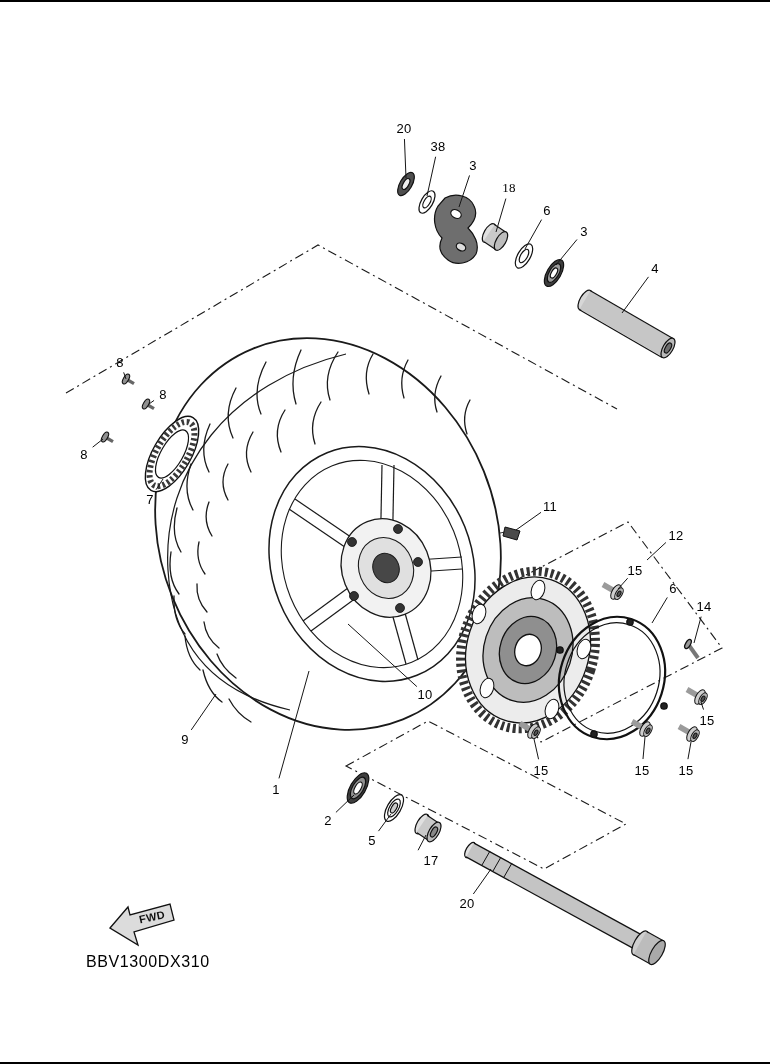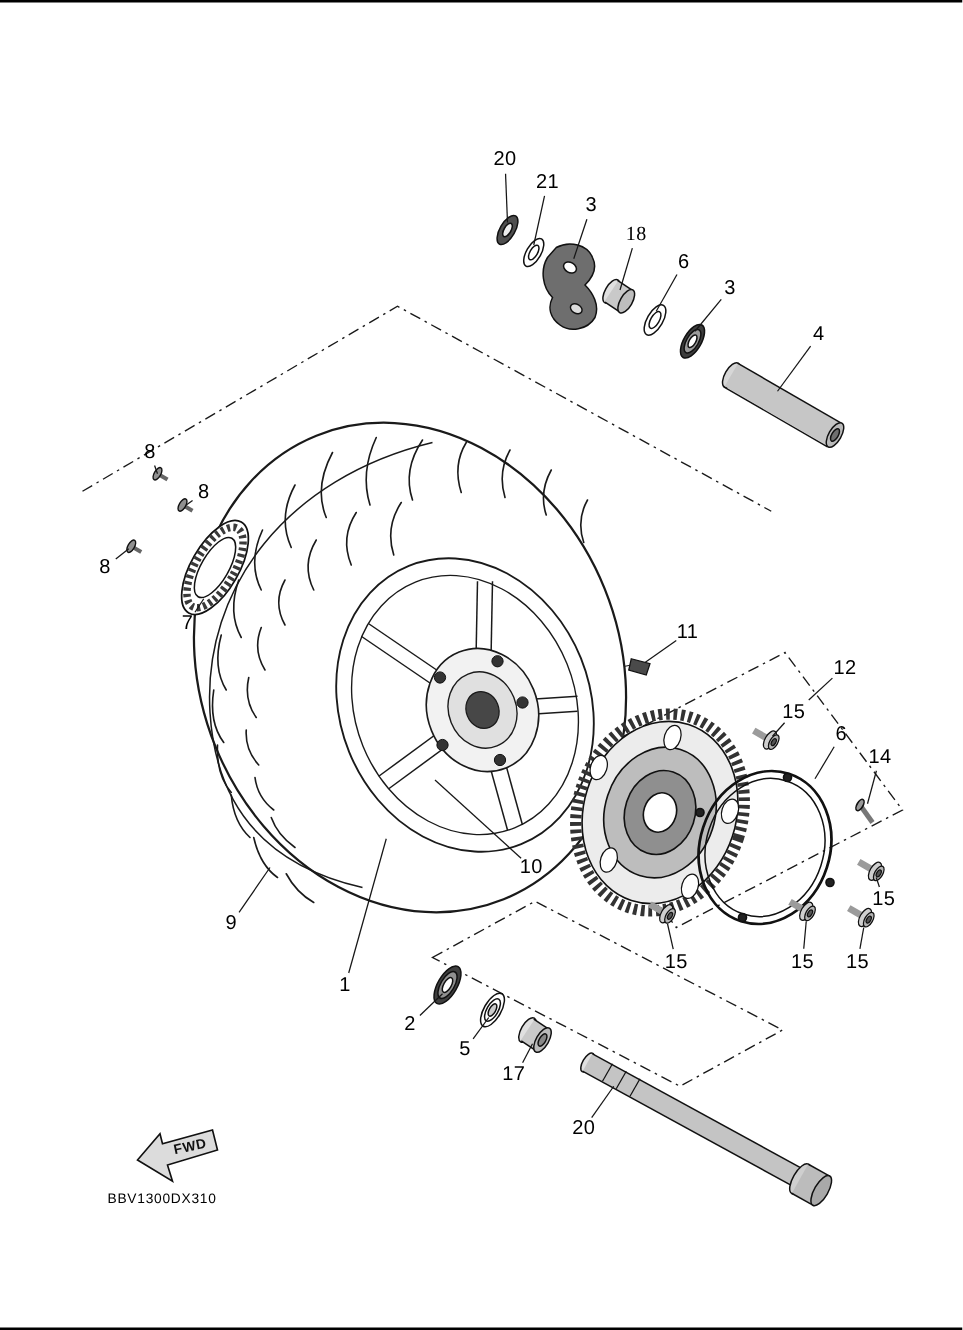"20" .callout { font-size: 16px -> 13px }
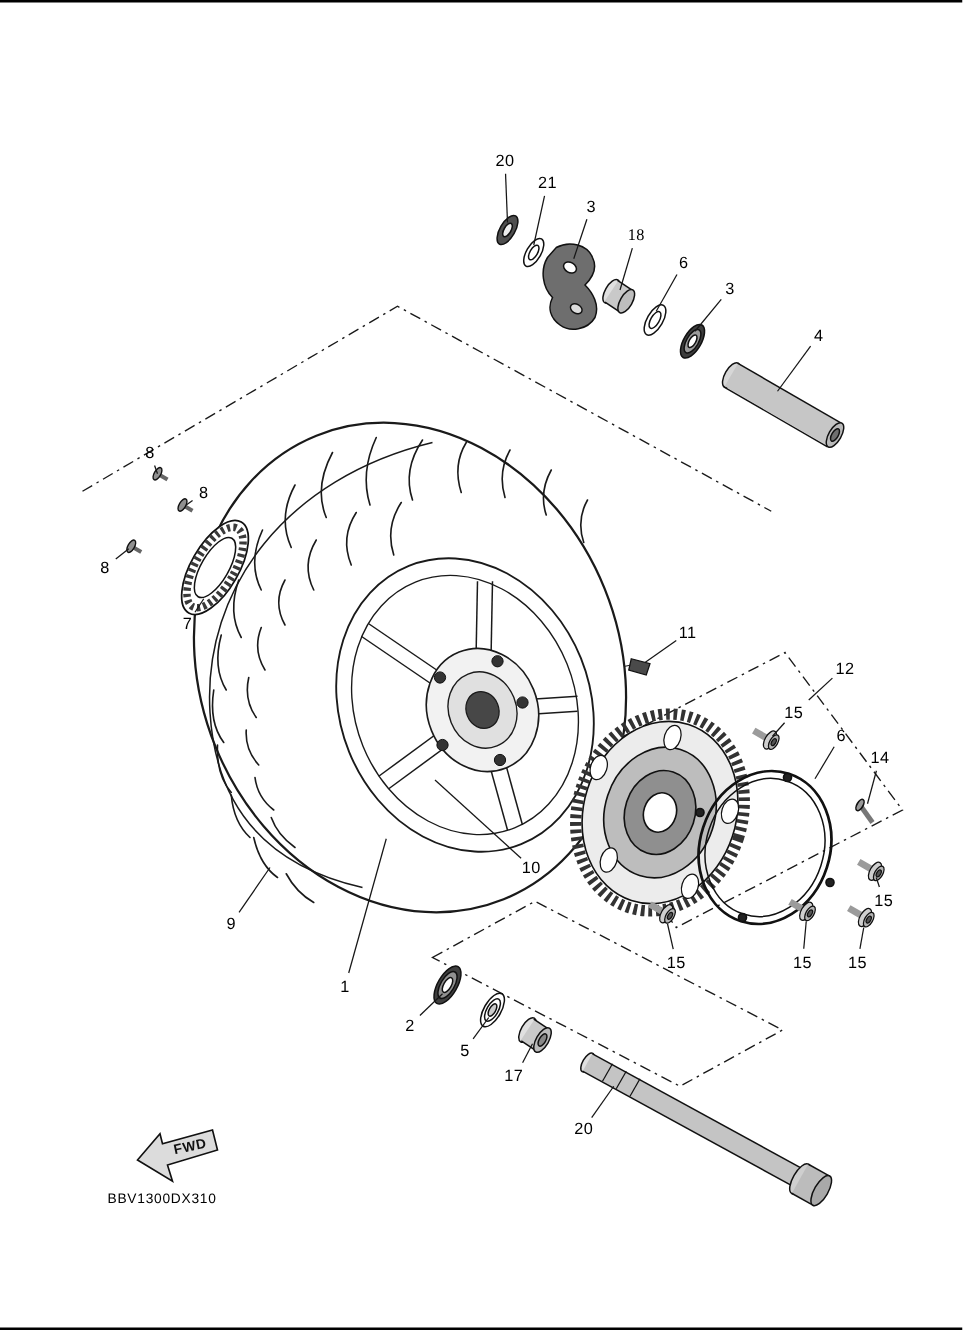"21" div.callout { text: 21 -> 38 }
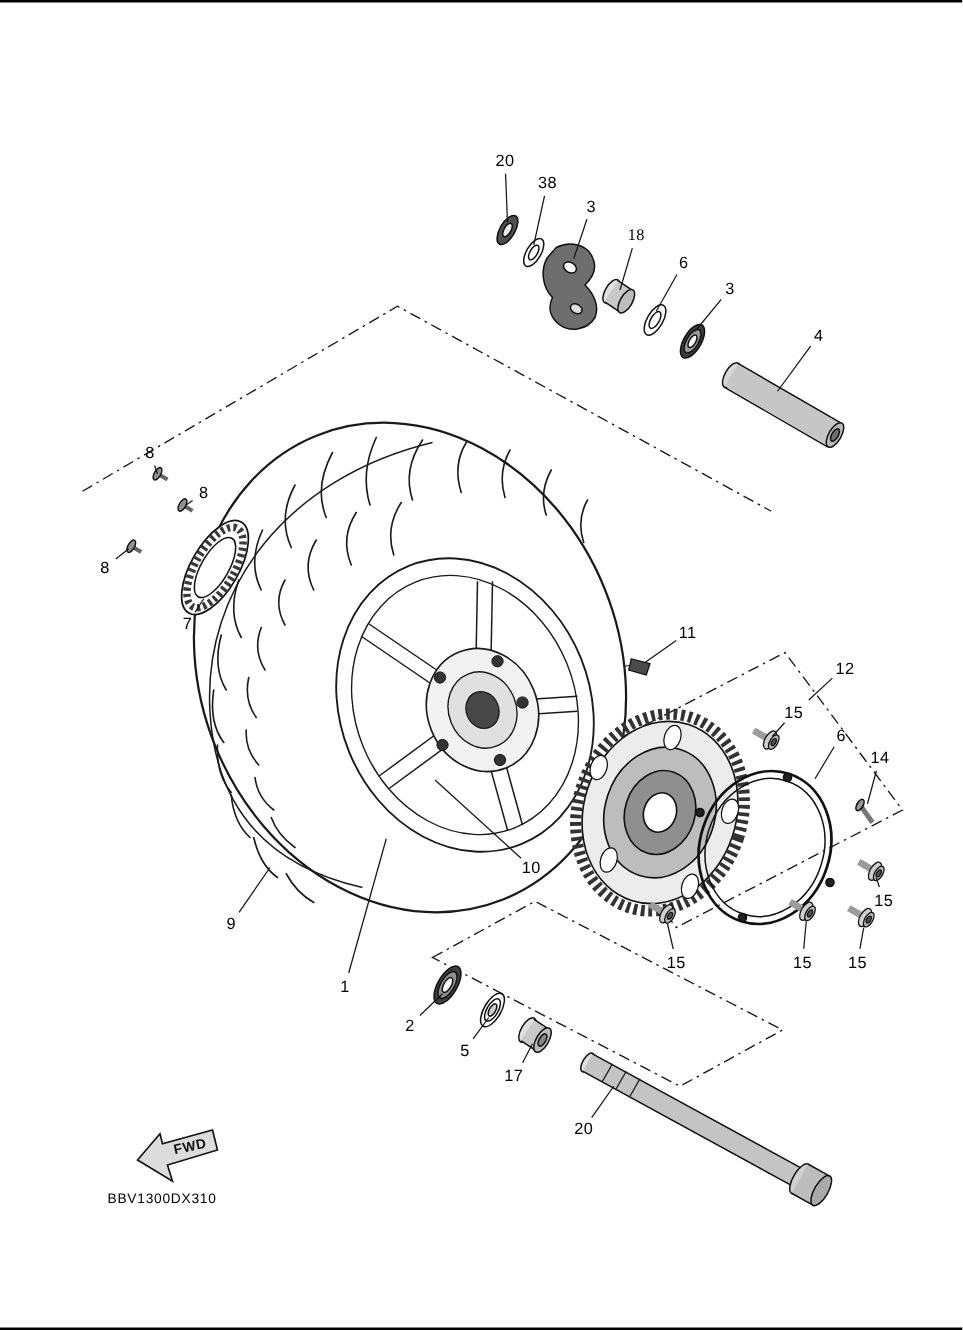"17" div.callout { left: 411px -> 431px }
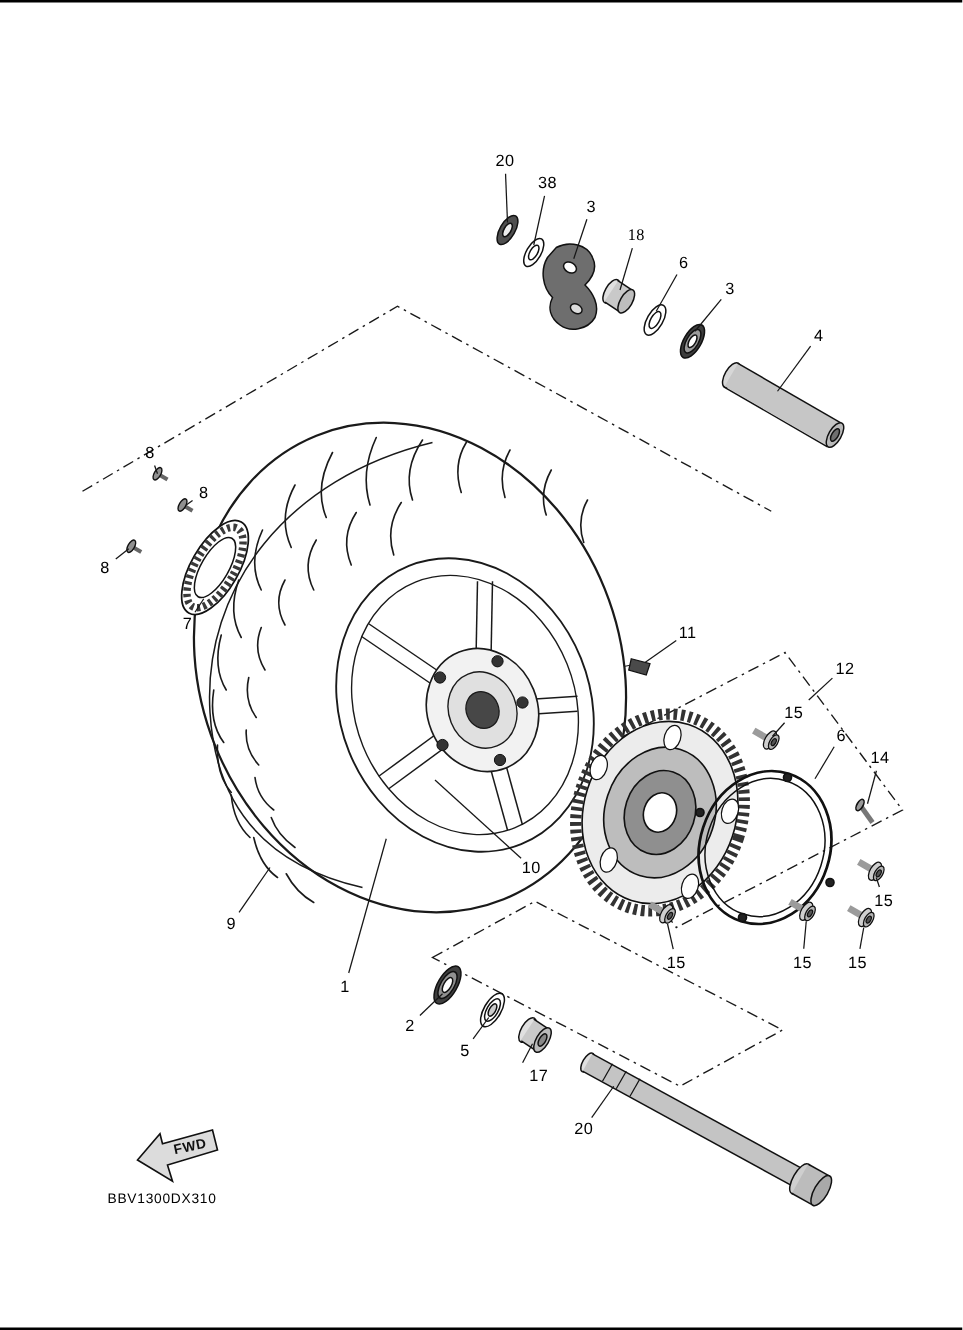"BBV1300DX310" .part-code { font-size: 11px -> 16px }
